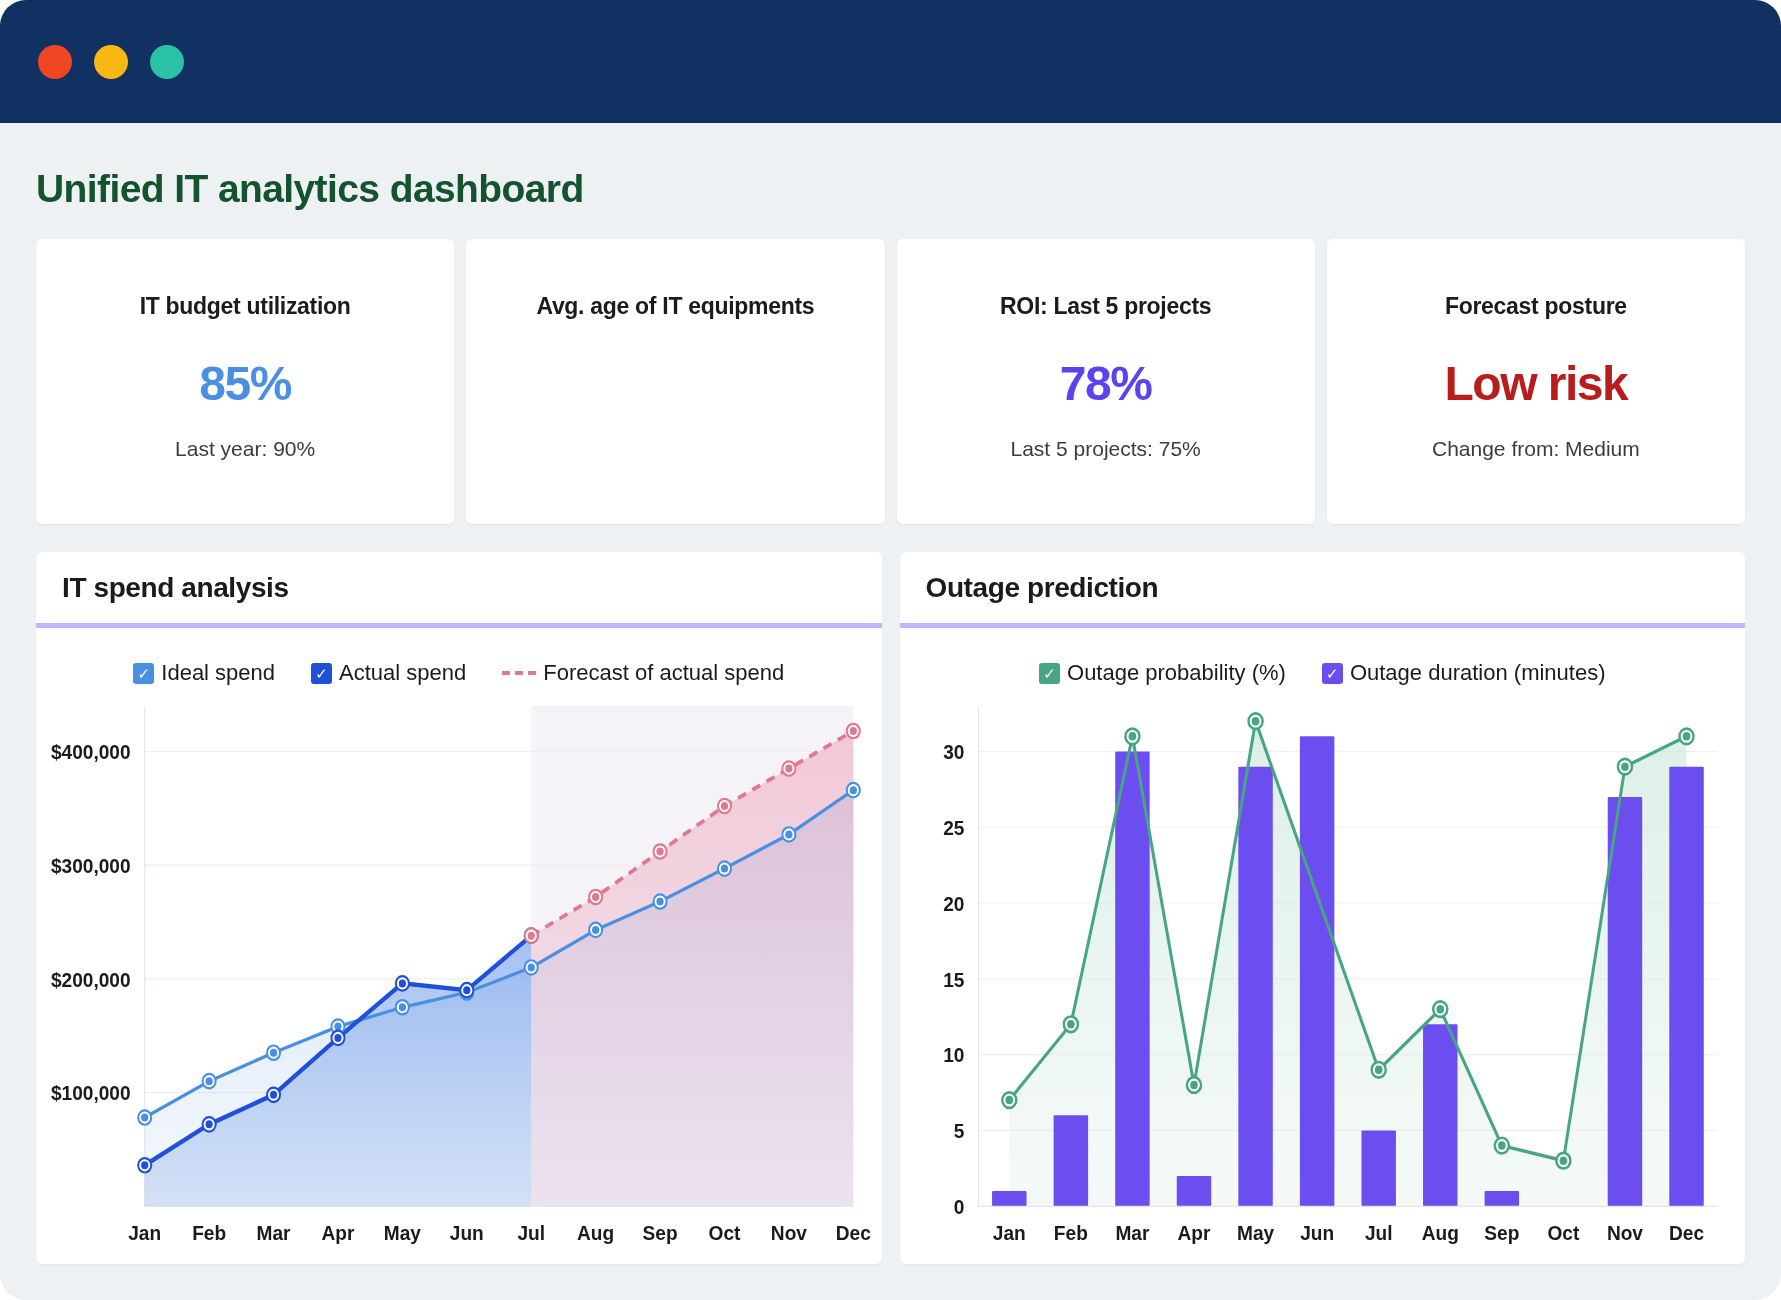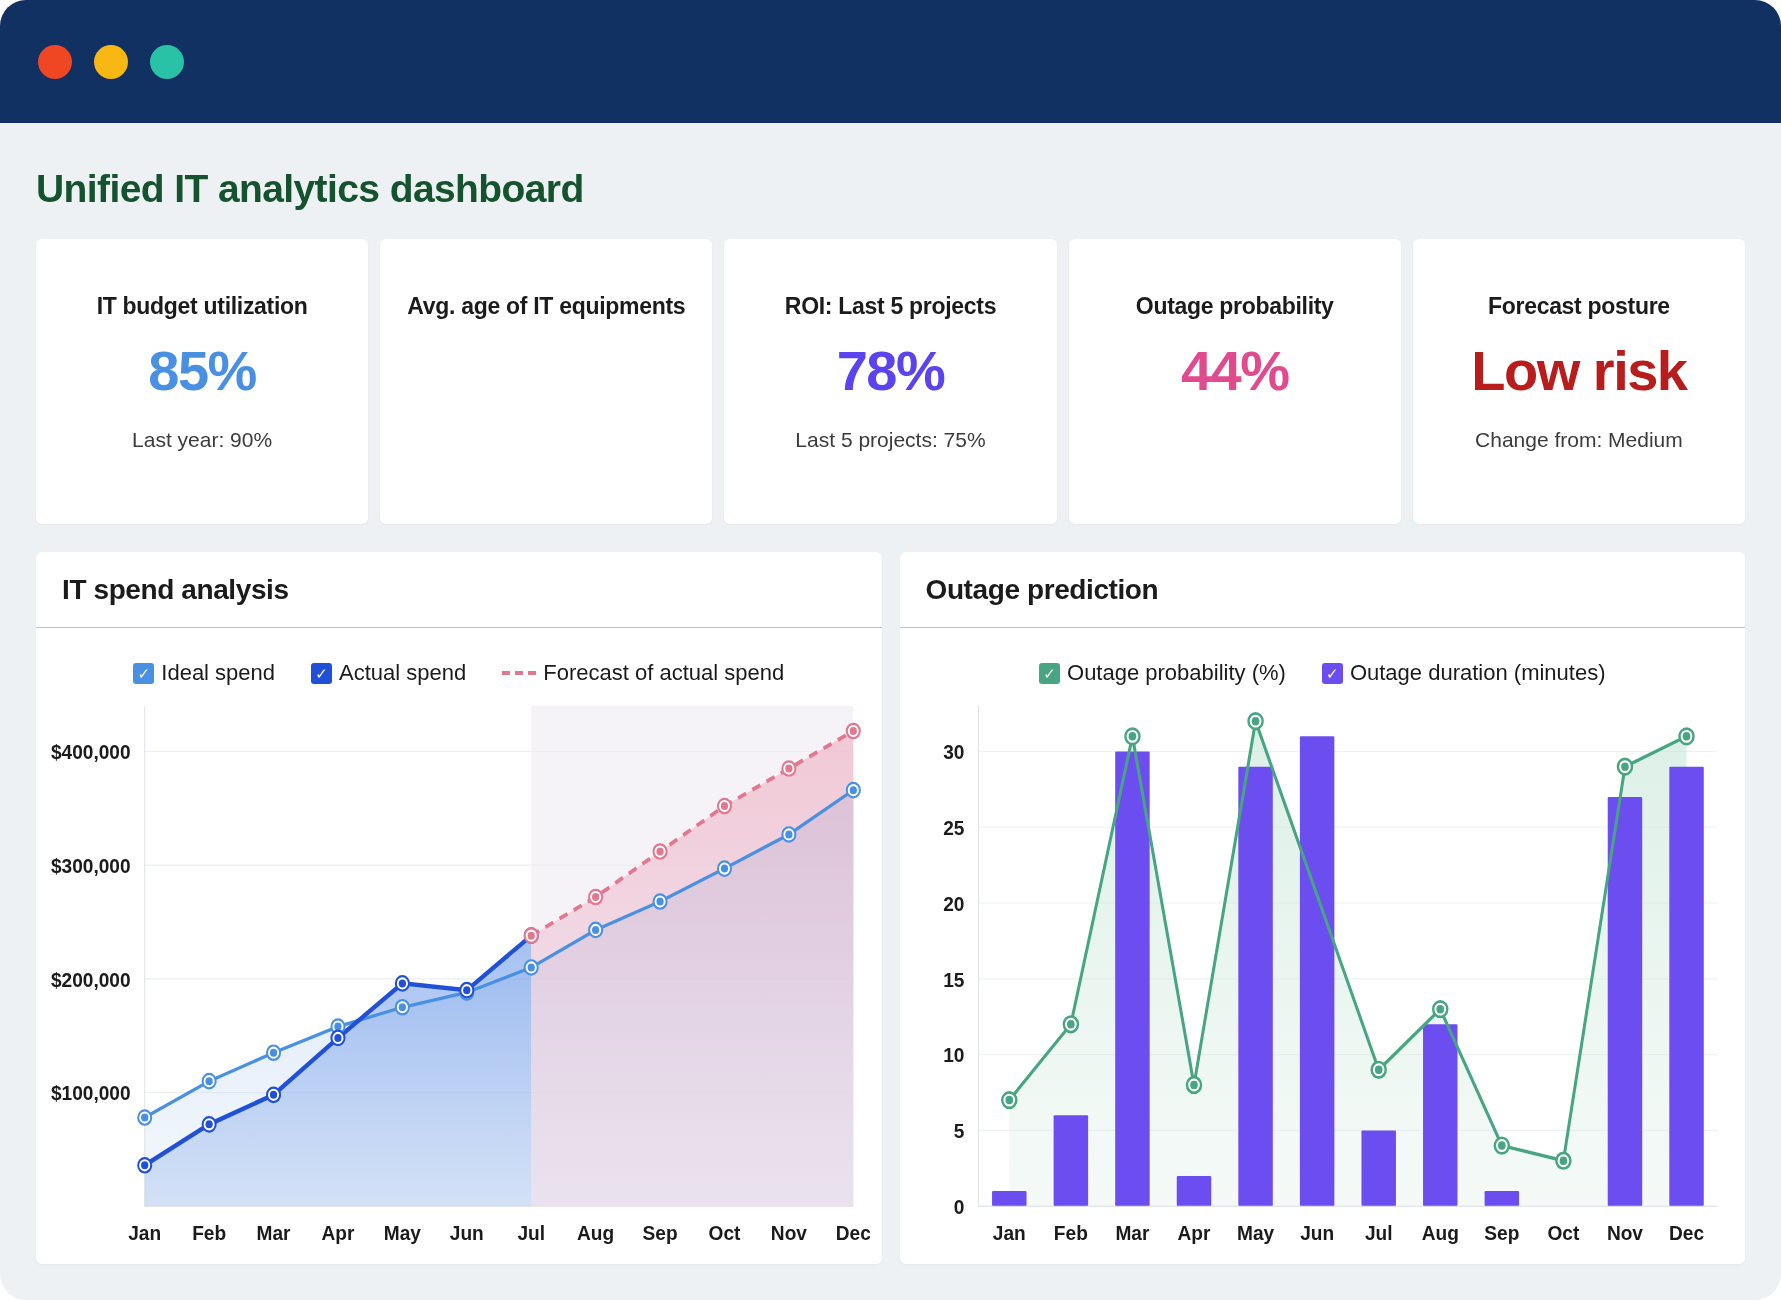"Outage probability" div.kpi-card { html: <div> <div>Outage probability</div> <div>44%</div> <div></div> </div> -> none }
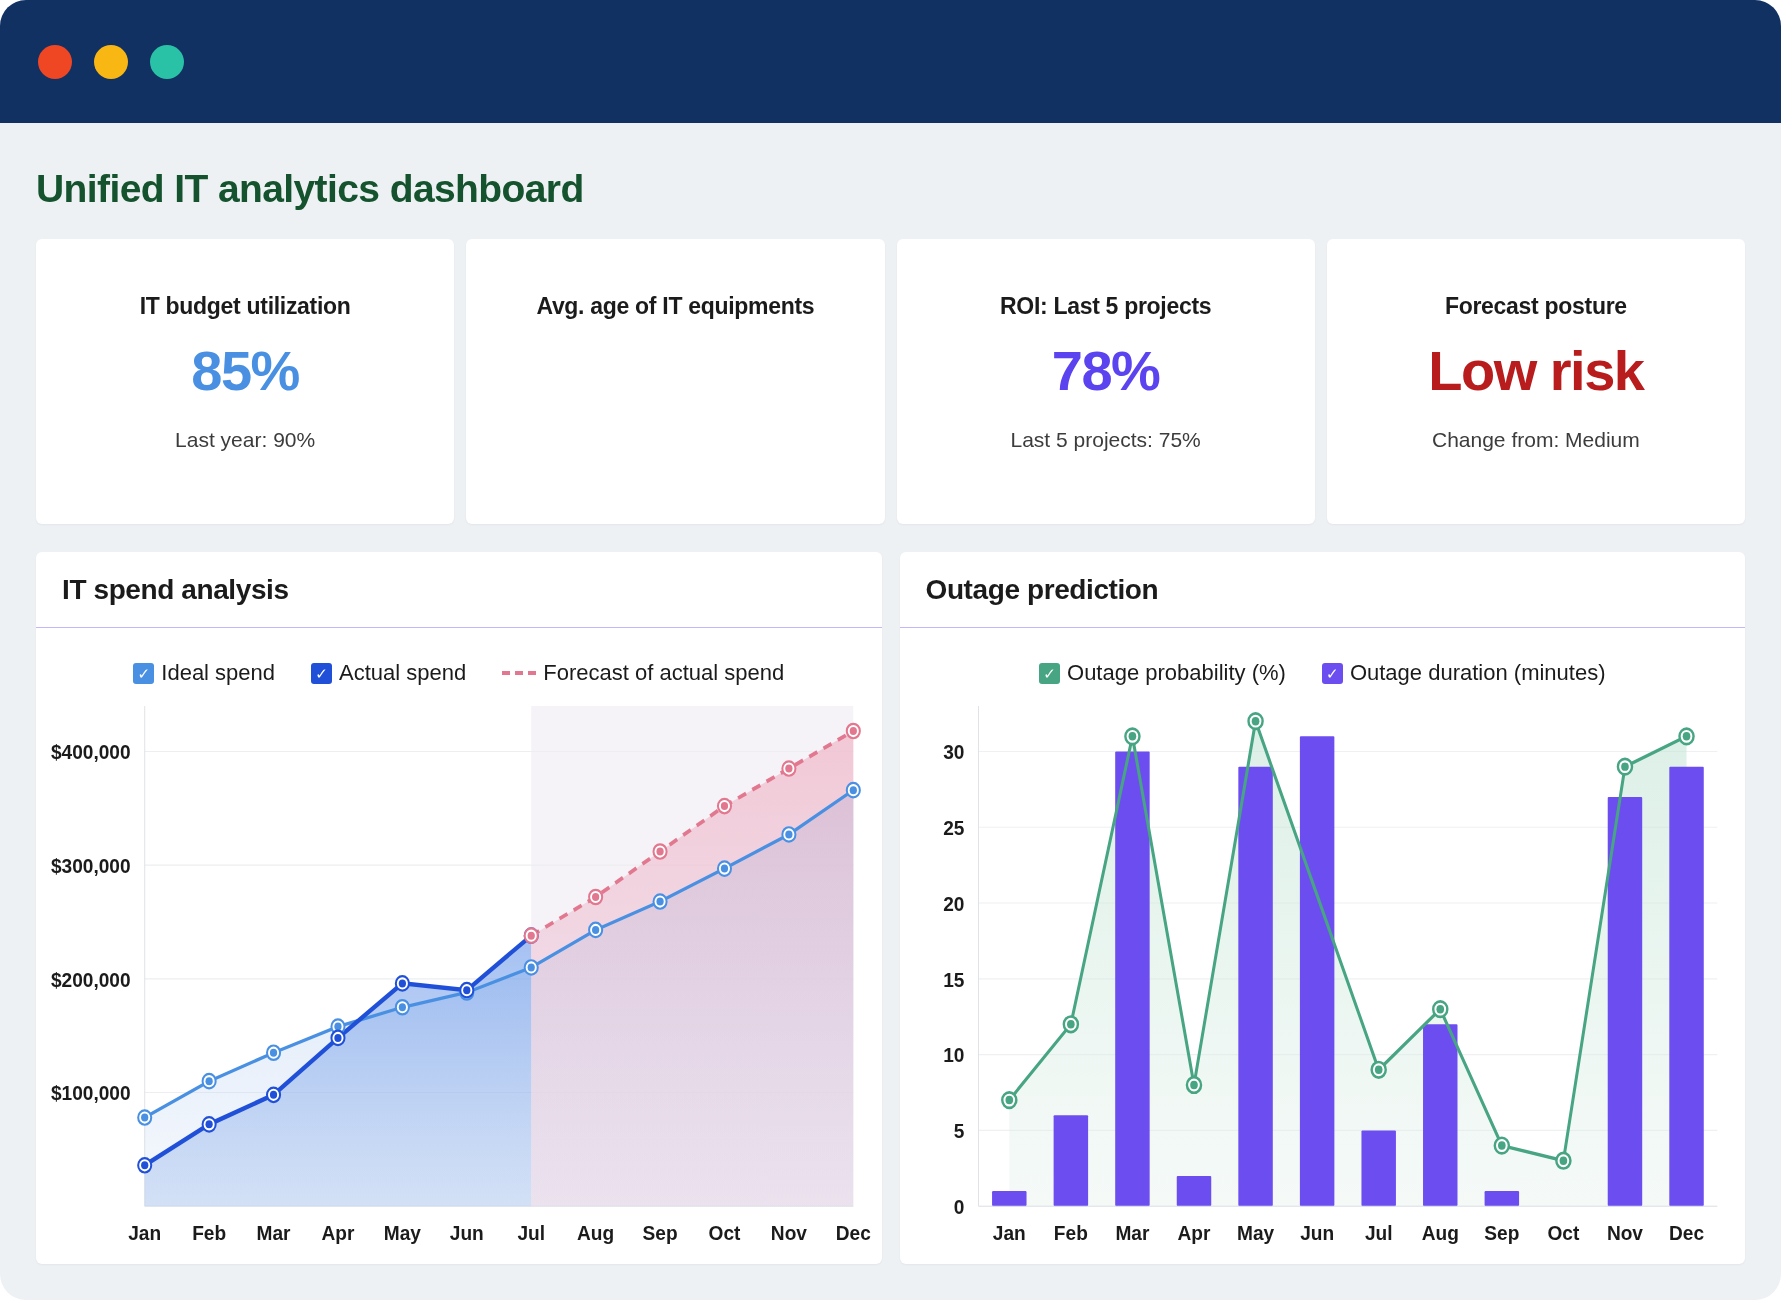"85%" .kpi-value { font-size: 56px -> 48px; margin-top: 20px -> 38px }
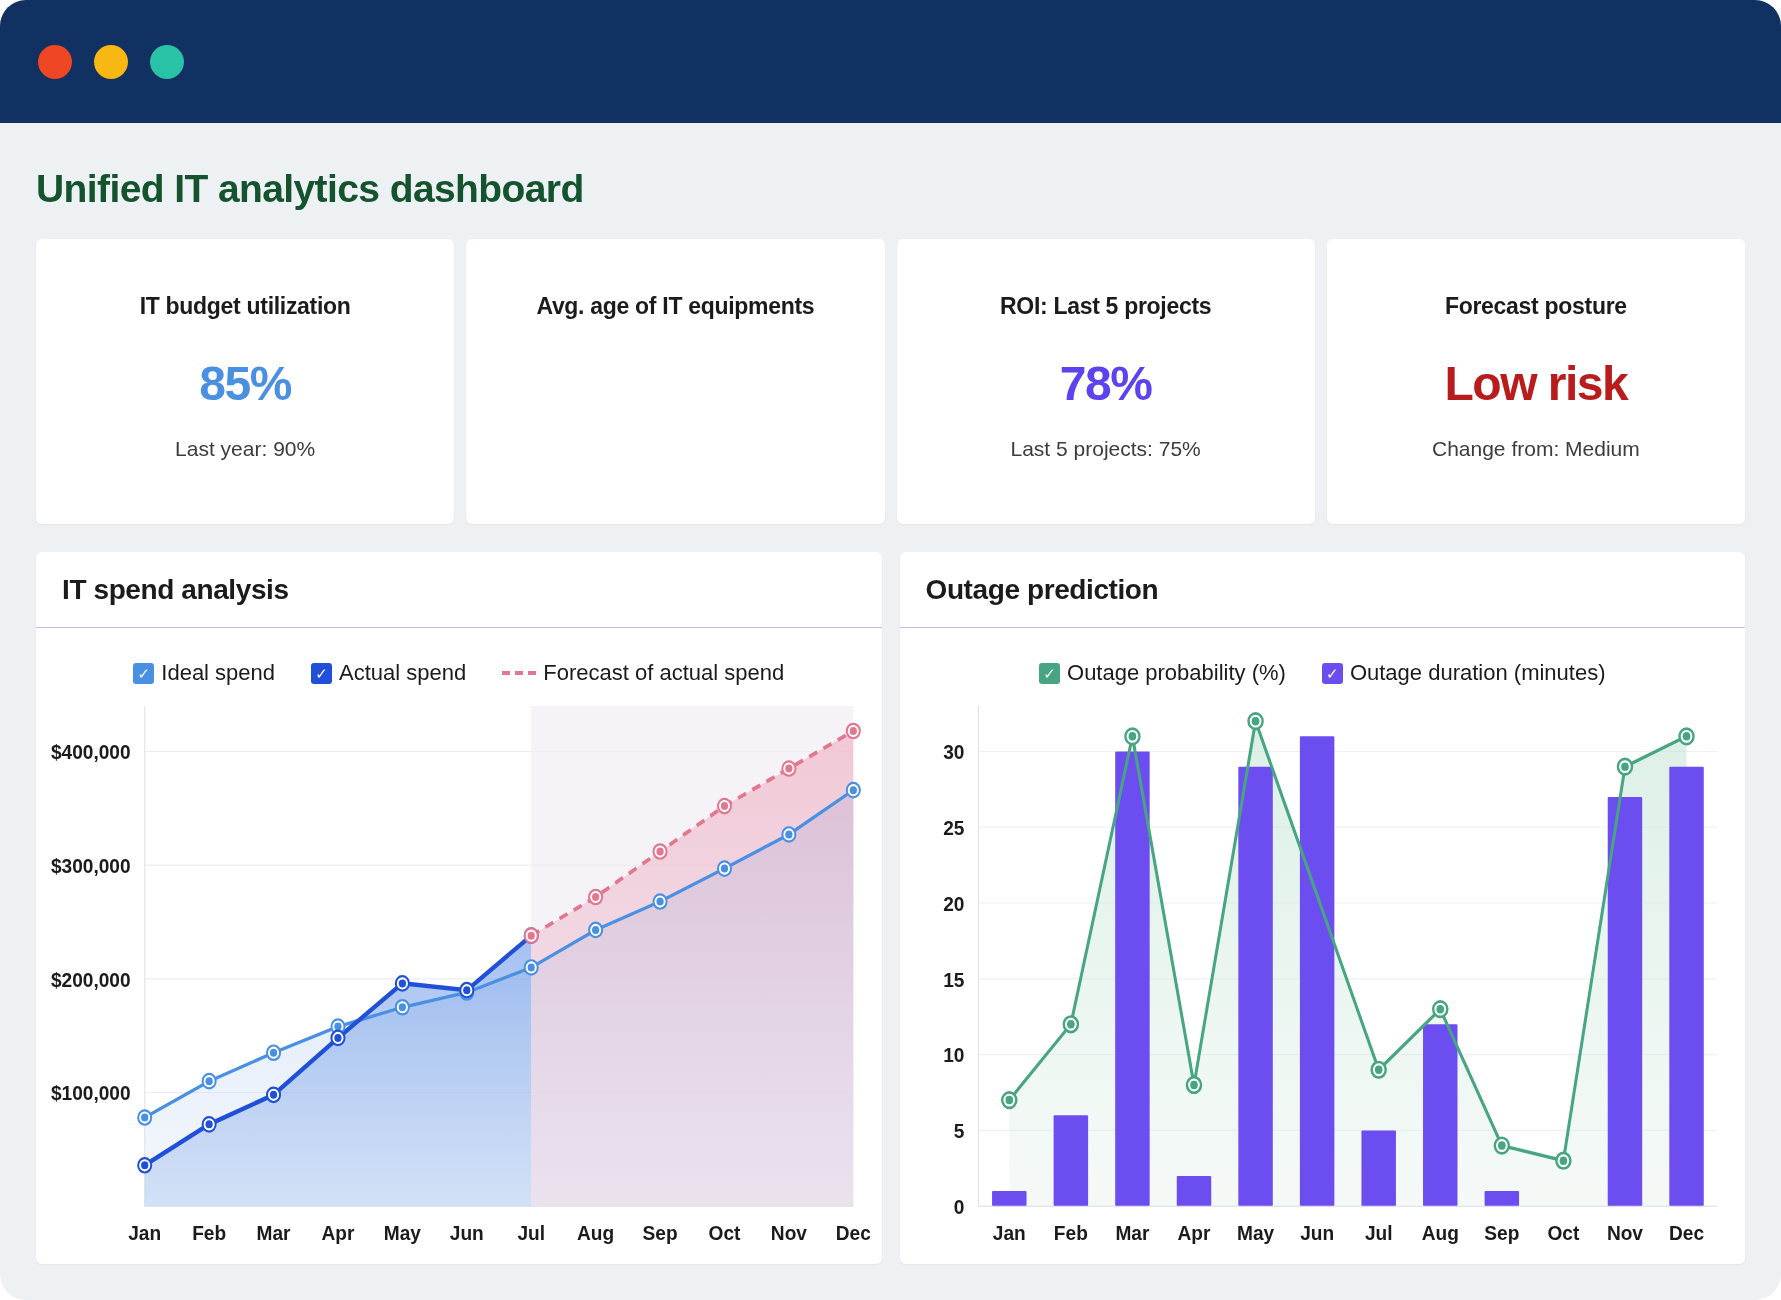"IT spend analysis" .chart-head { border-bottom: 1px solid #c4b5fd -> 5px solid #c4b5fd }
